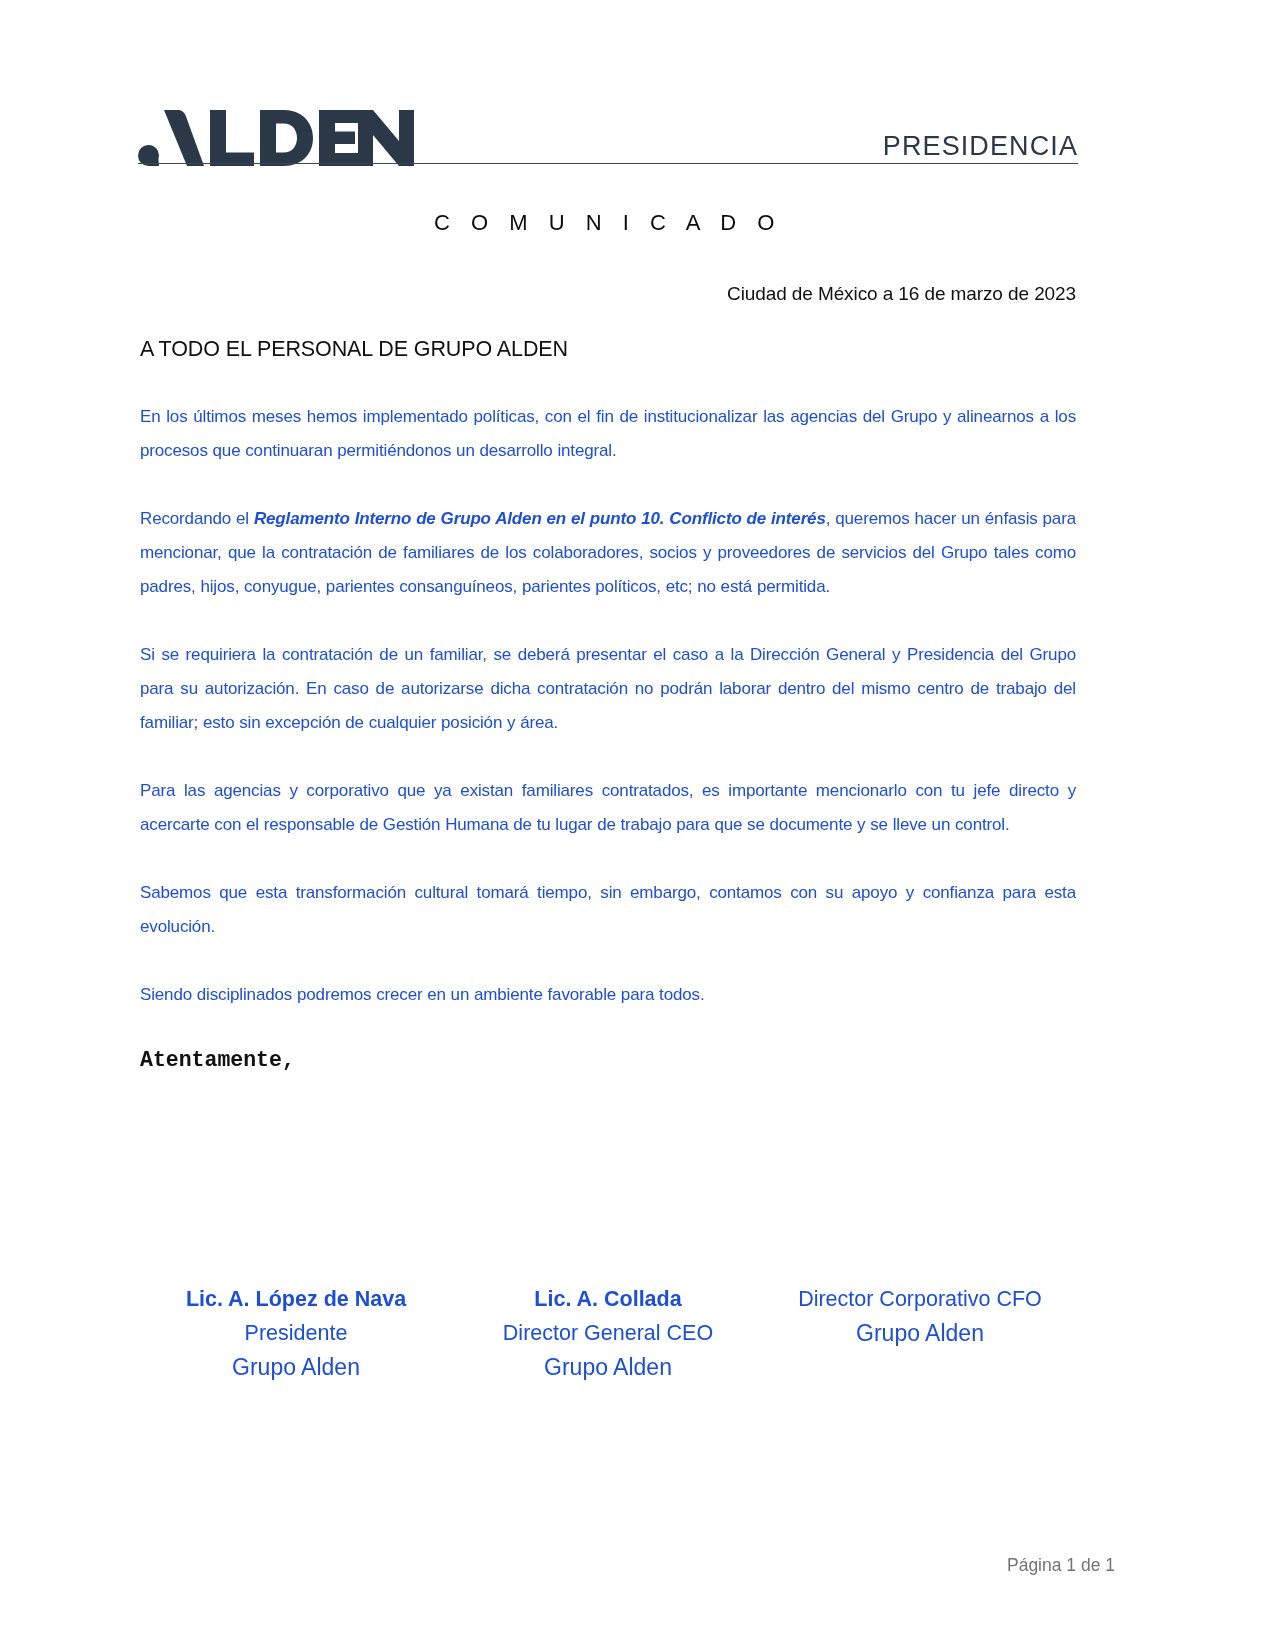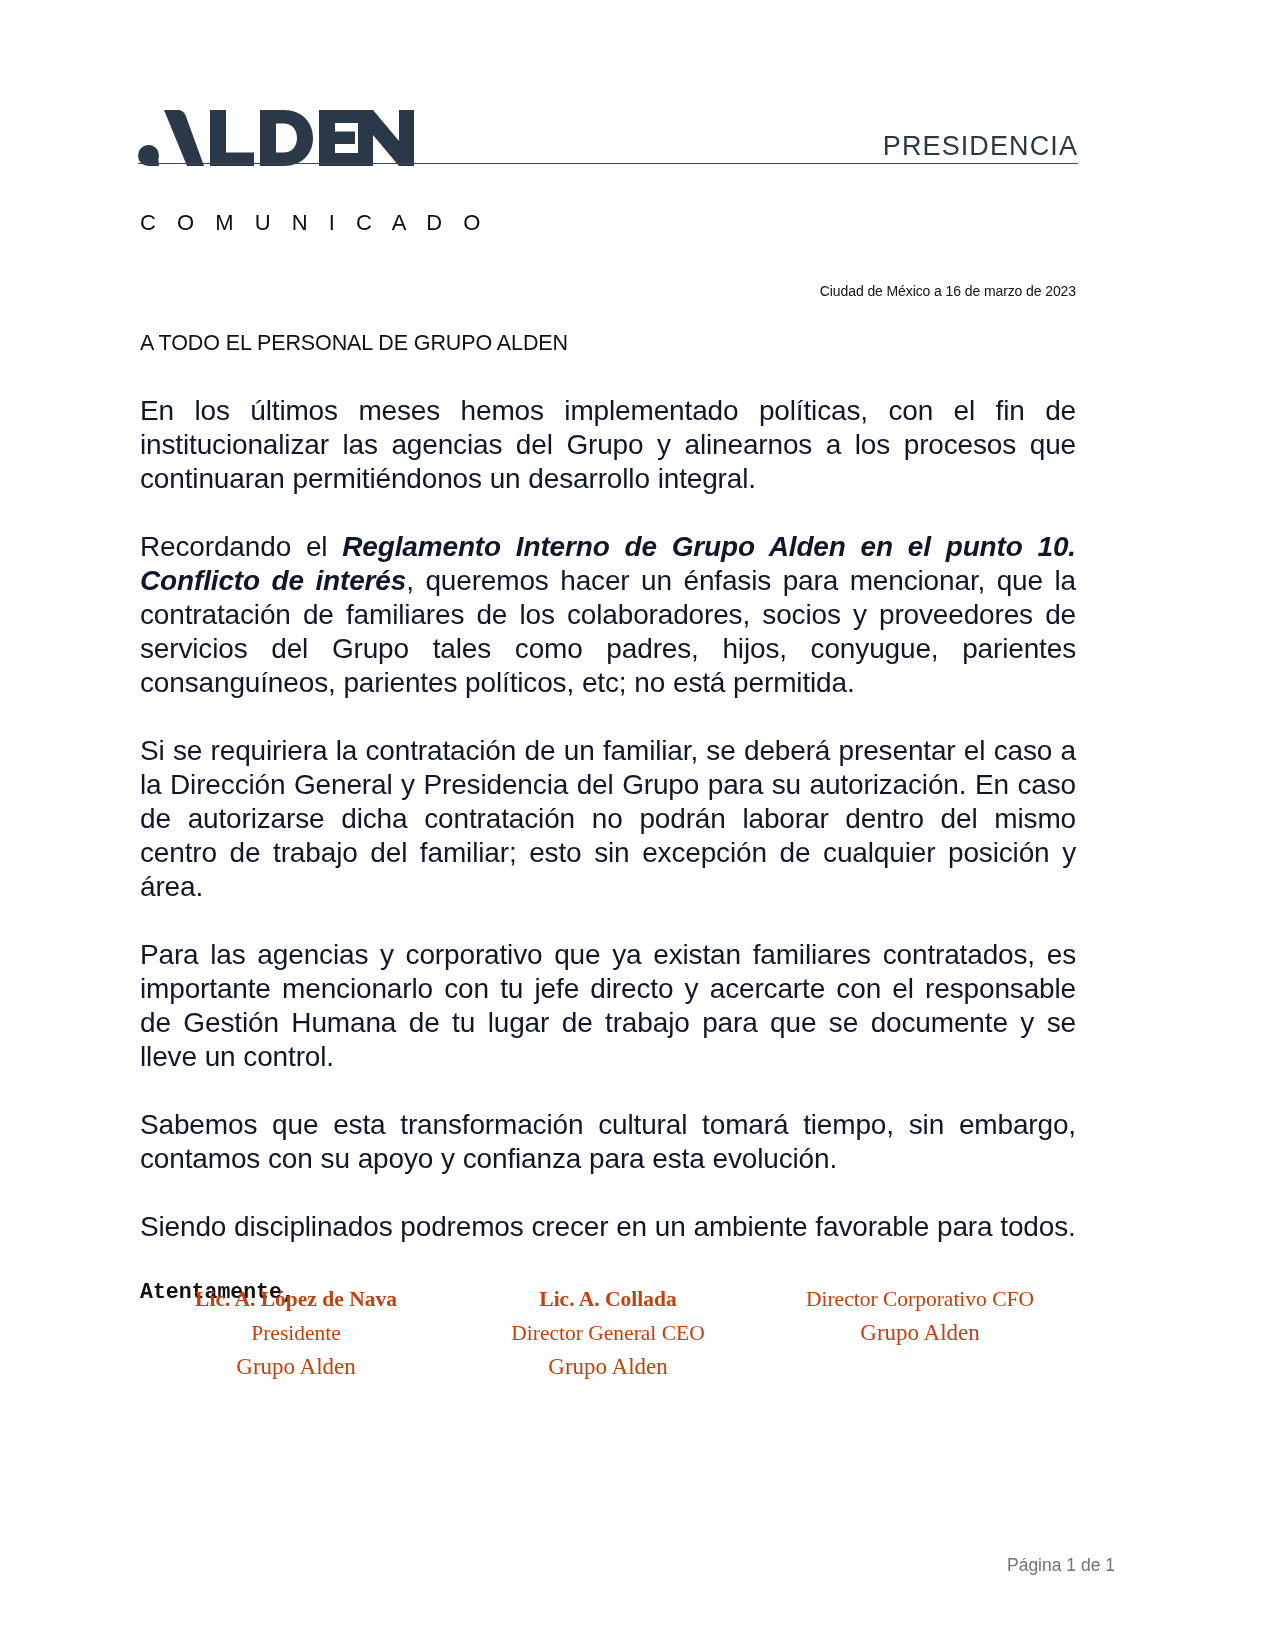"C O M U N" .doc-title { text-align: none -> center }
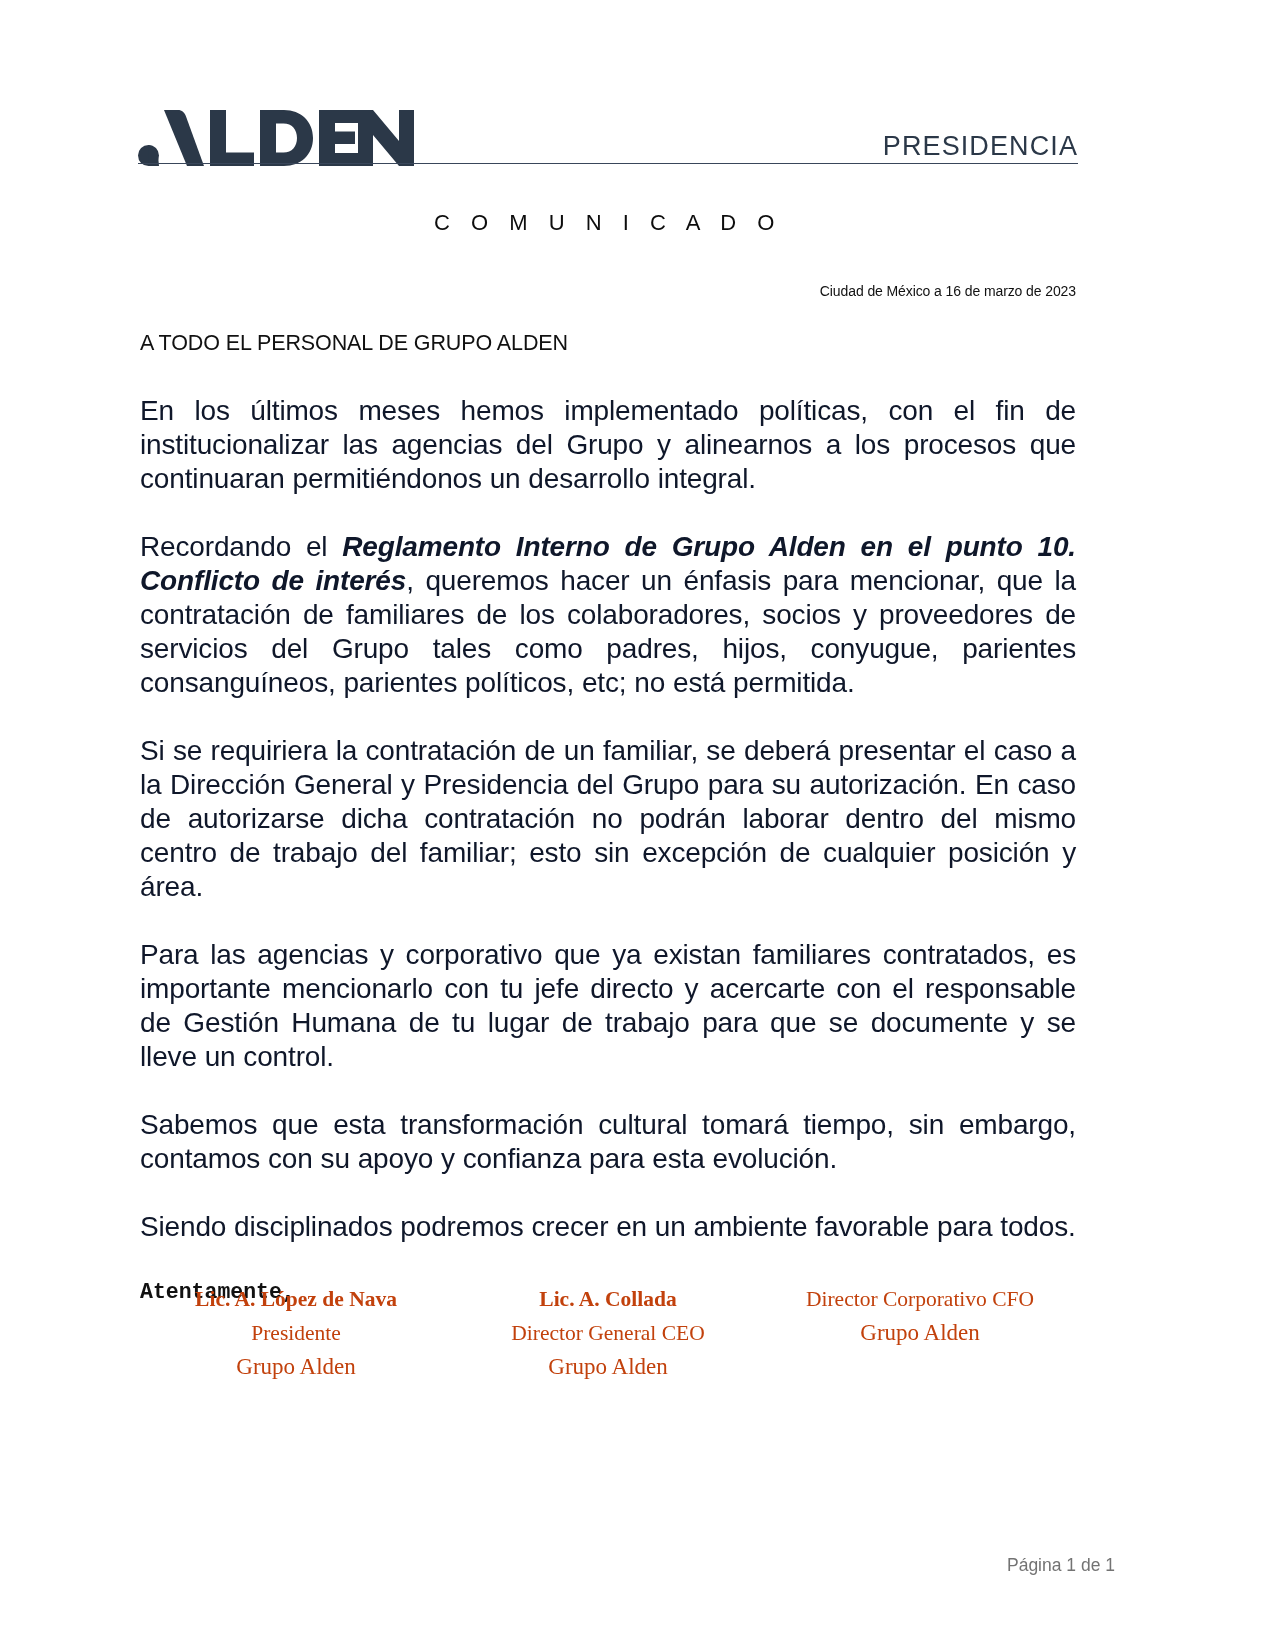"Ciudad de México a 16" .date-line { font-size: 14px -> 19px }
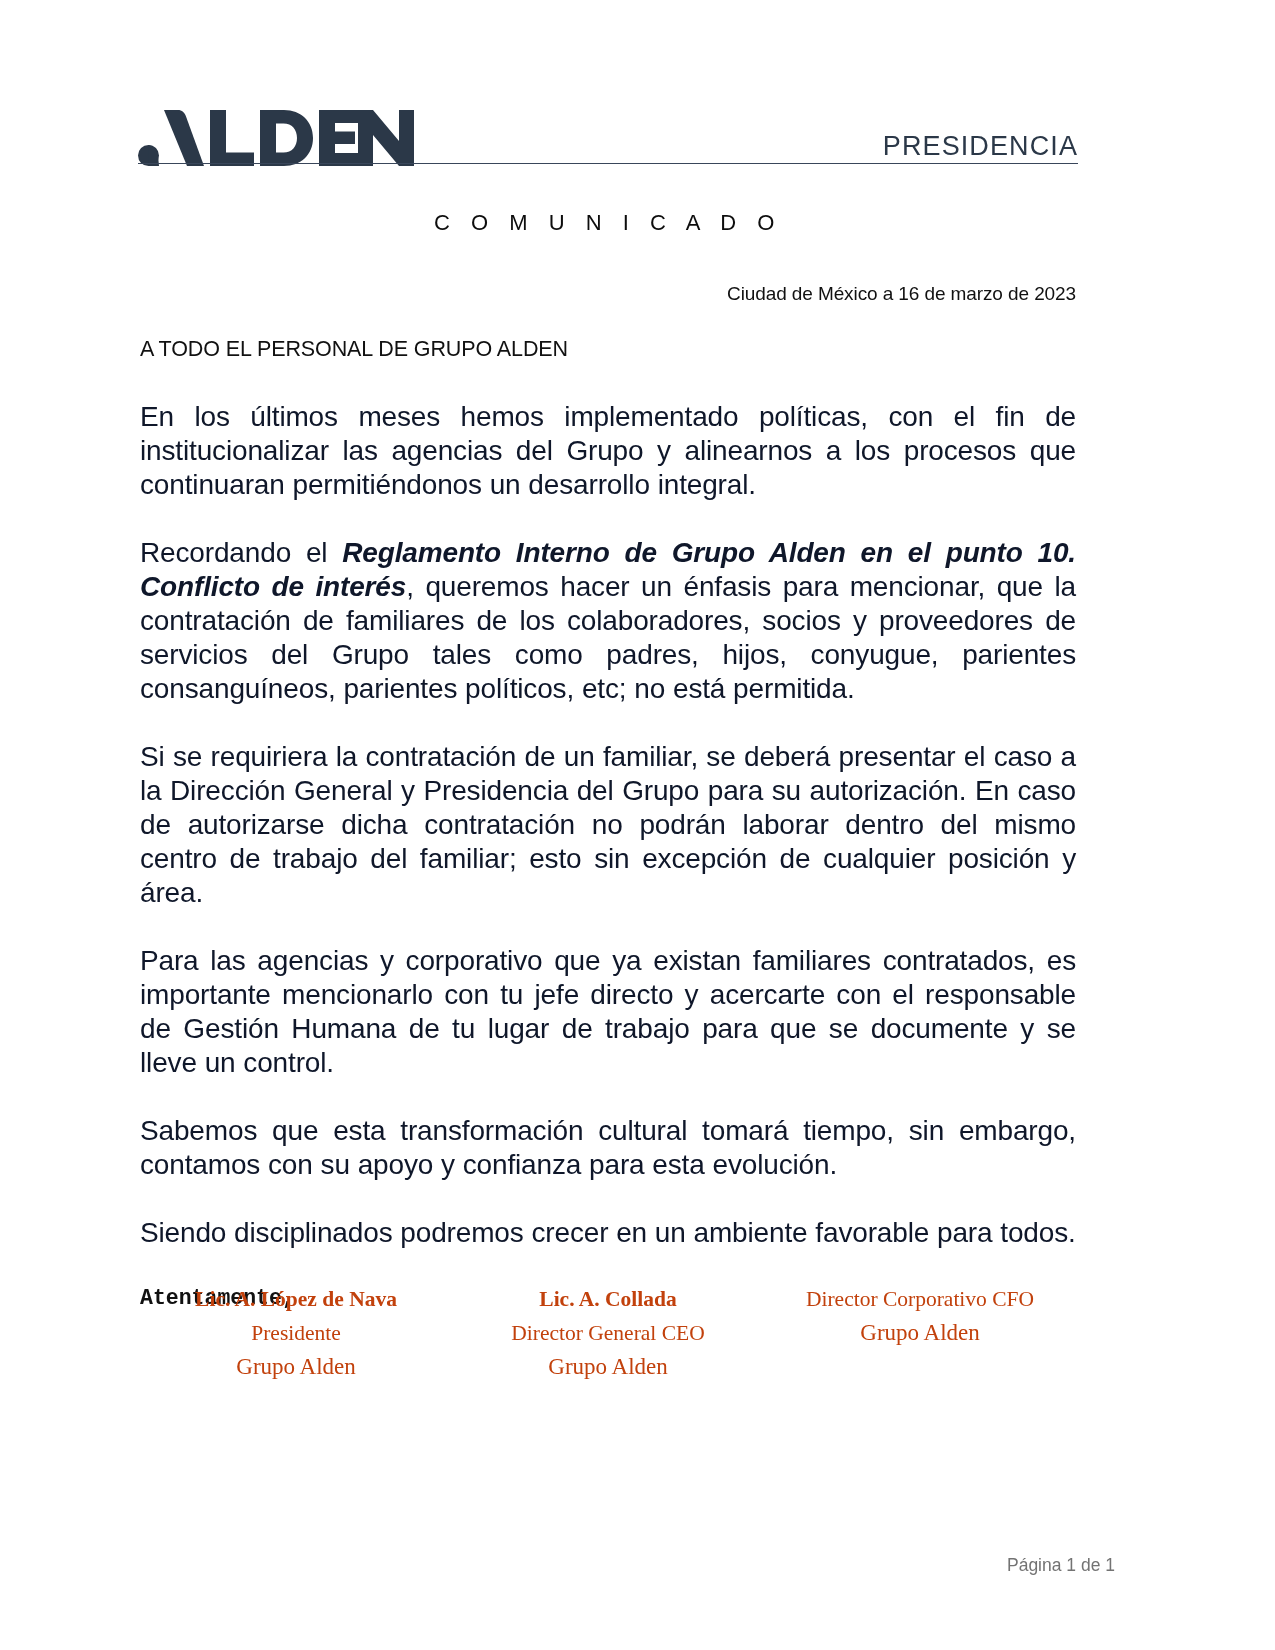"En los últimos meses hemos" p.body-par { color: #0f172a -> #1d4ed8; font-size: 28px -> 17px }
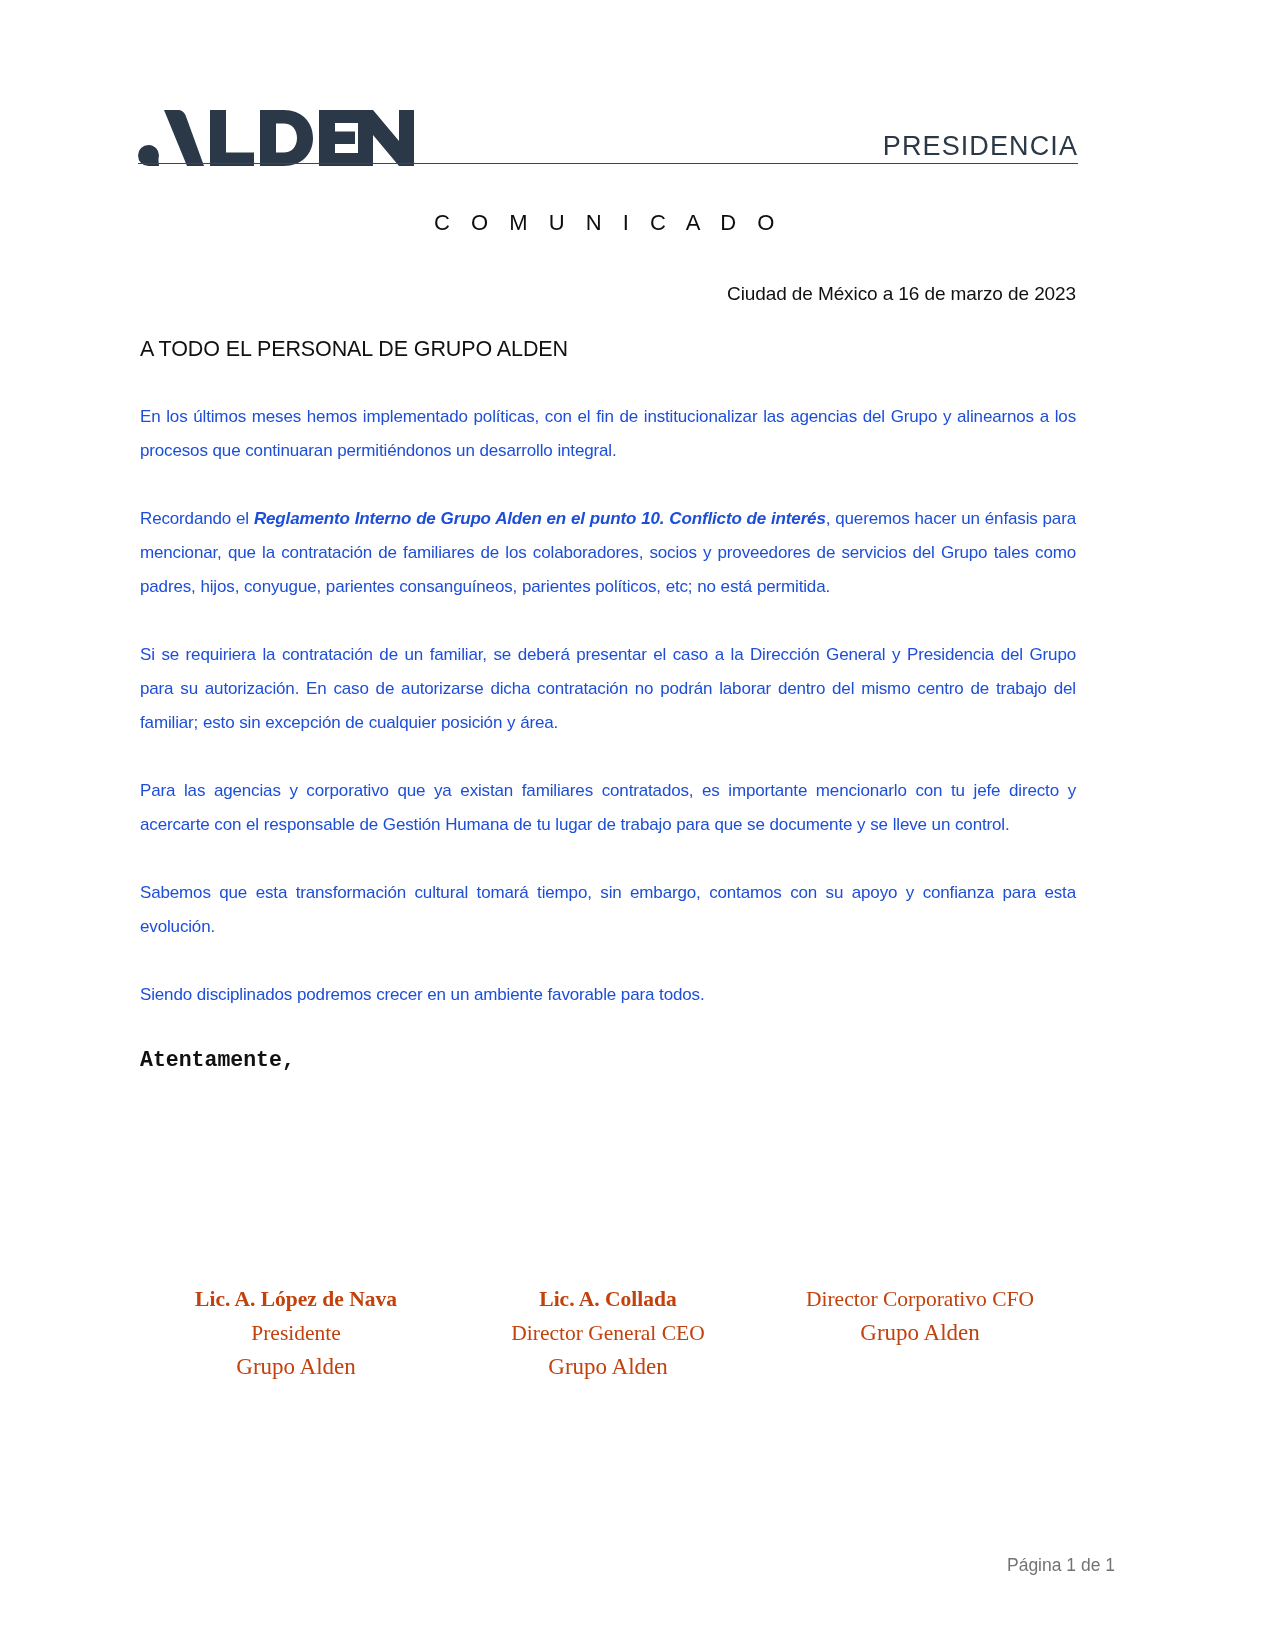"Lic. A. López de Nava" .sig-col { color: #c2410c -> #1d4ed8; font-family: Liberation Serif, serif -> Liberation Sans, sans-serif }
